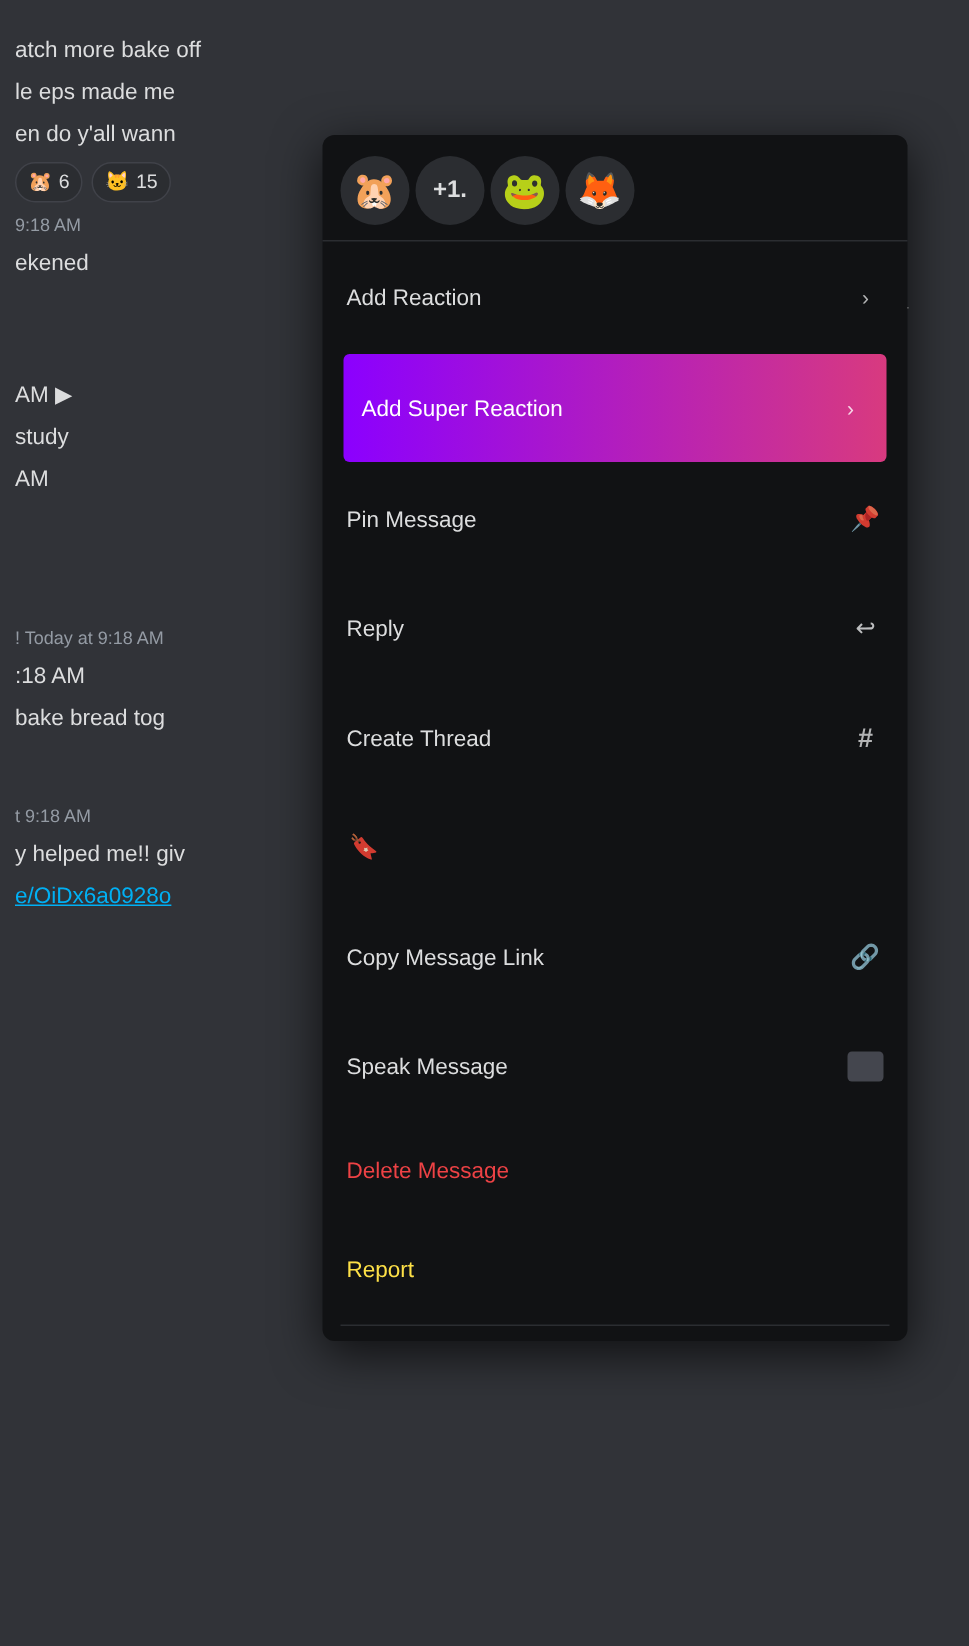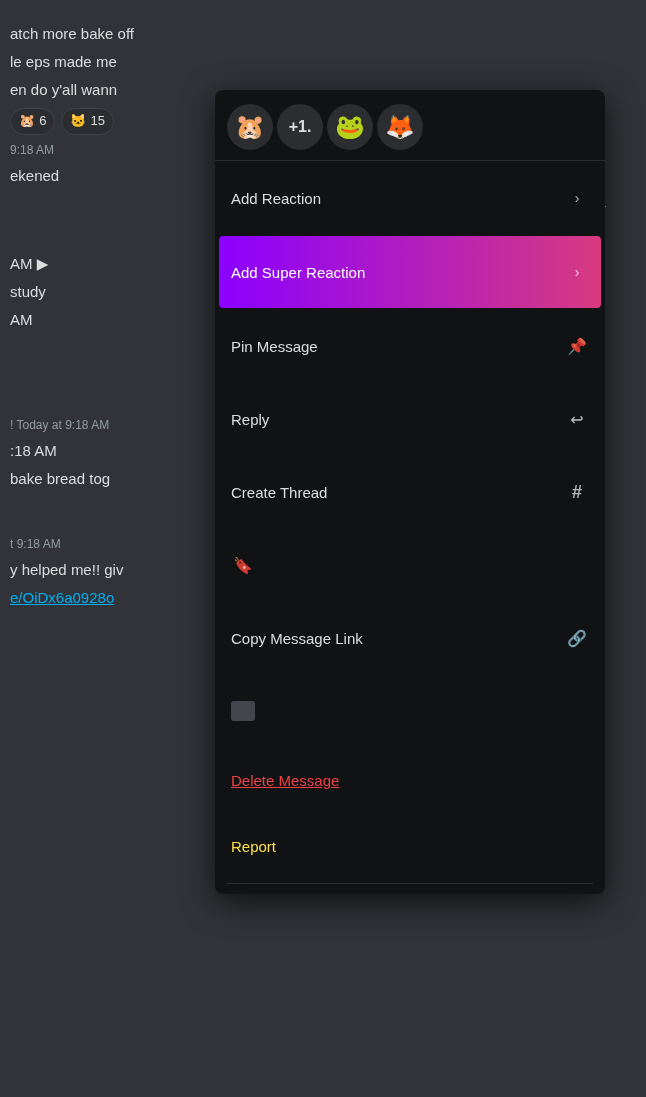"Add Super Reaction" .menu-item.super-reaction { margin: 2px 4px -> 2px 14px }
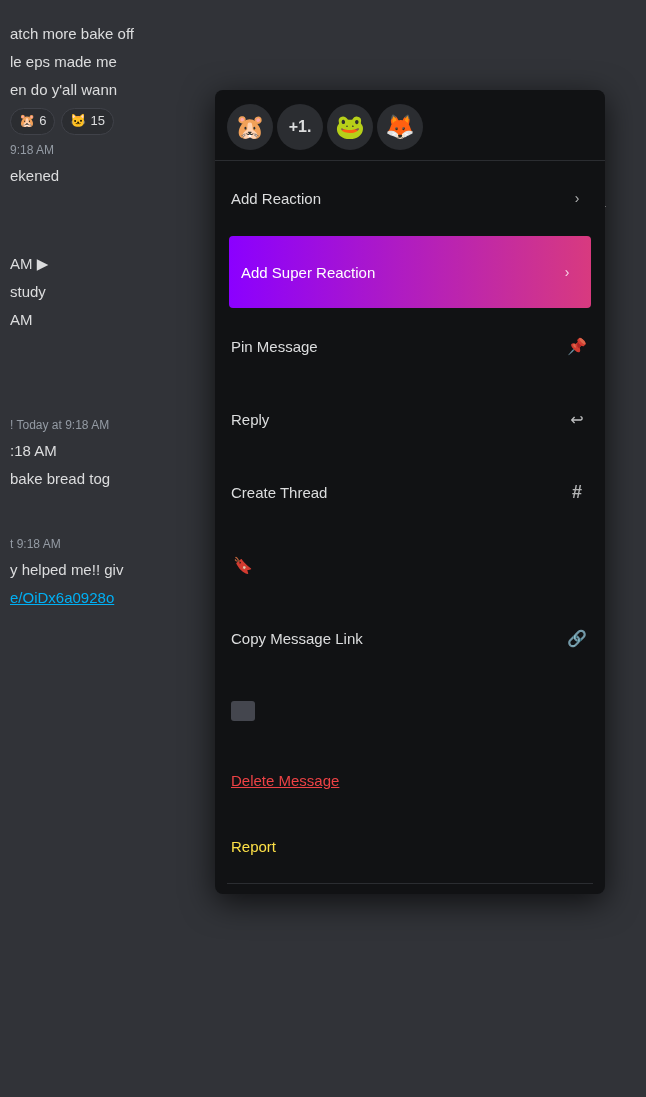"Speak Message" span.menu-item-label { html: none -> <span>Speak Message</span> }
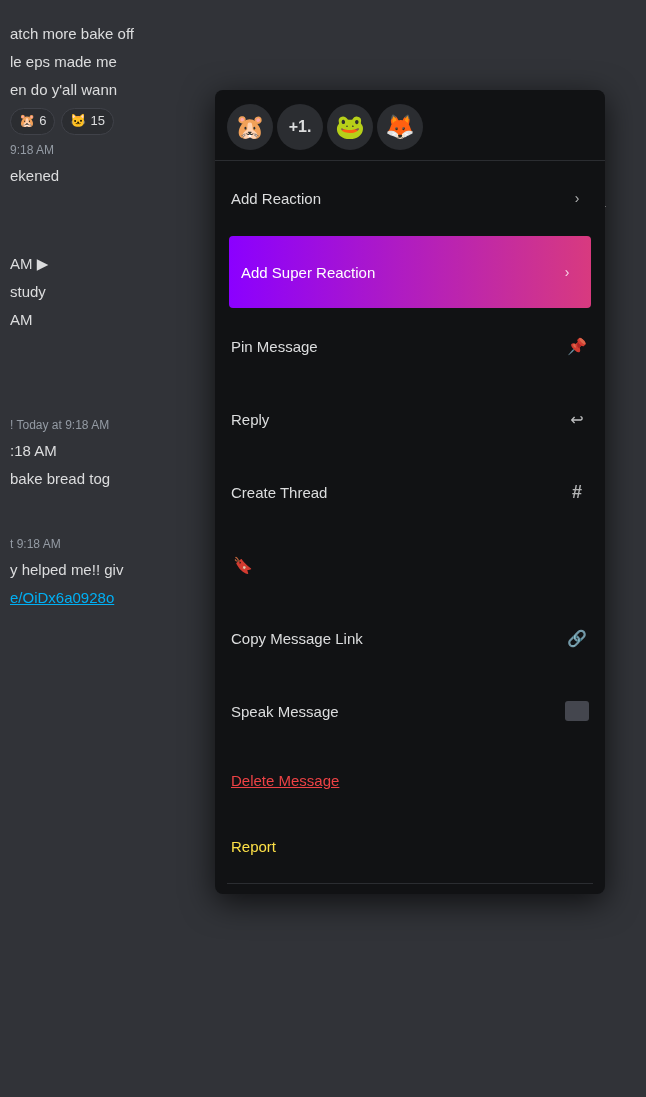"Delete Message" .menu-item.delete { text-decoration: underline -> none }
